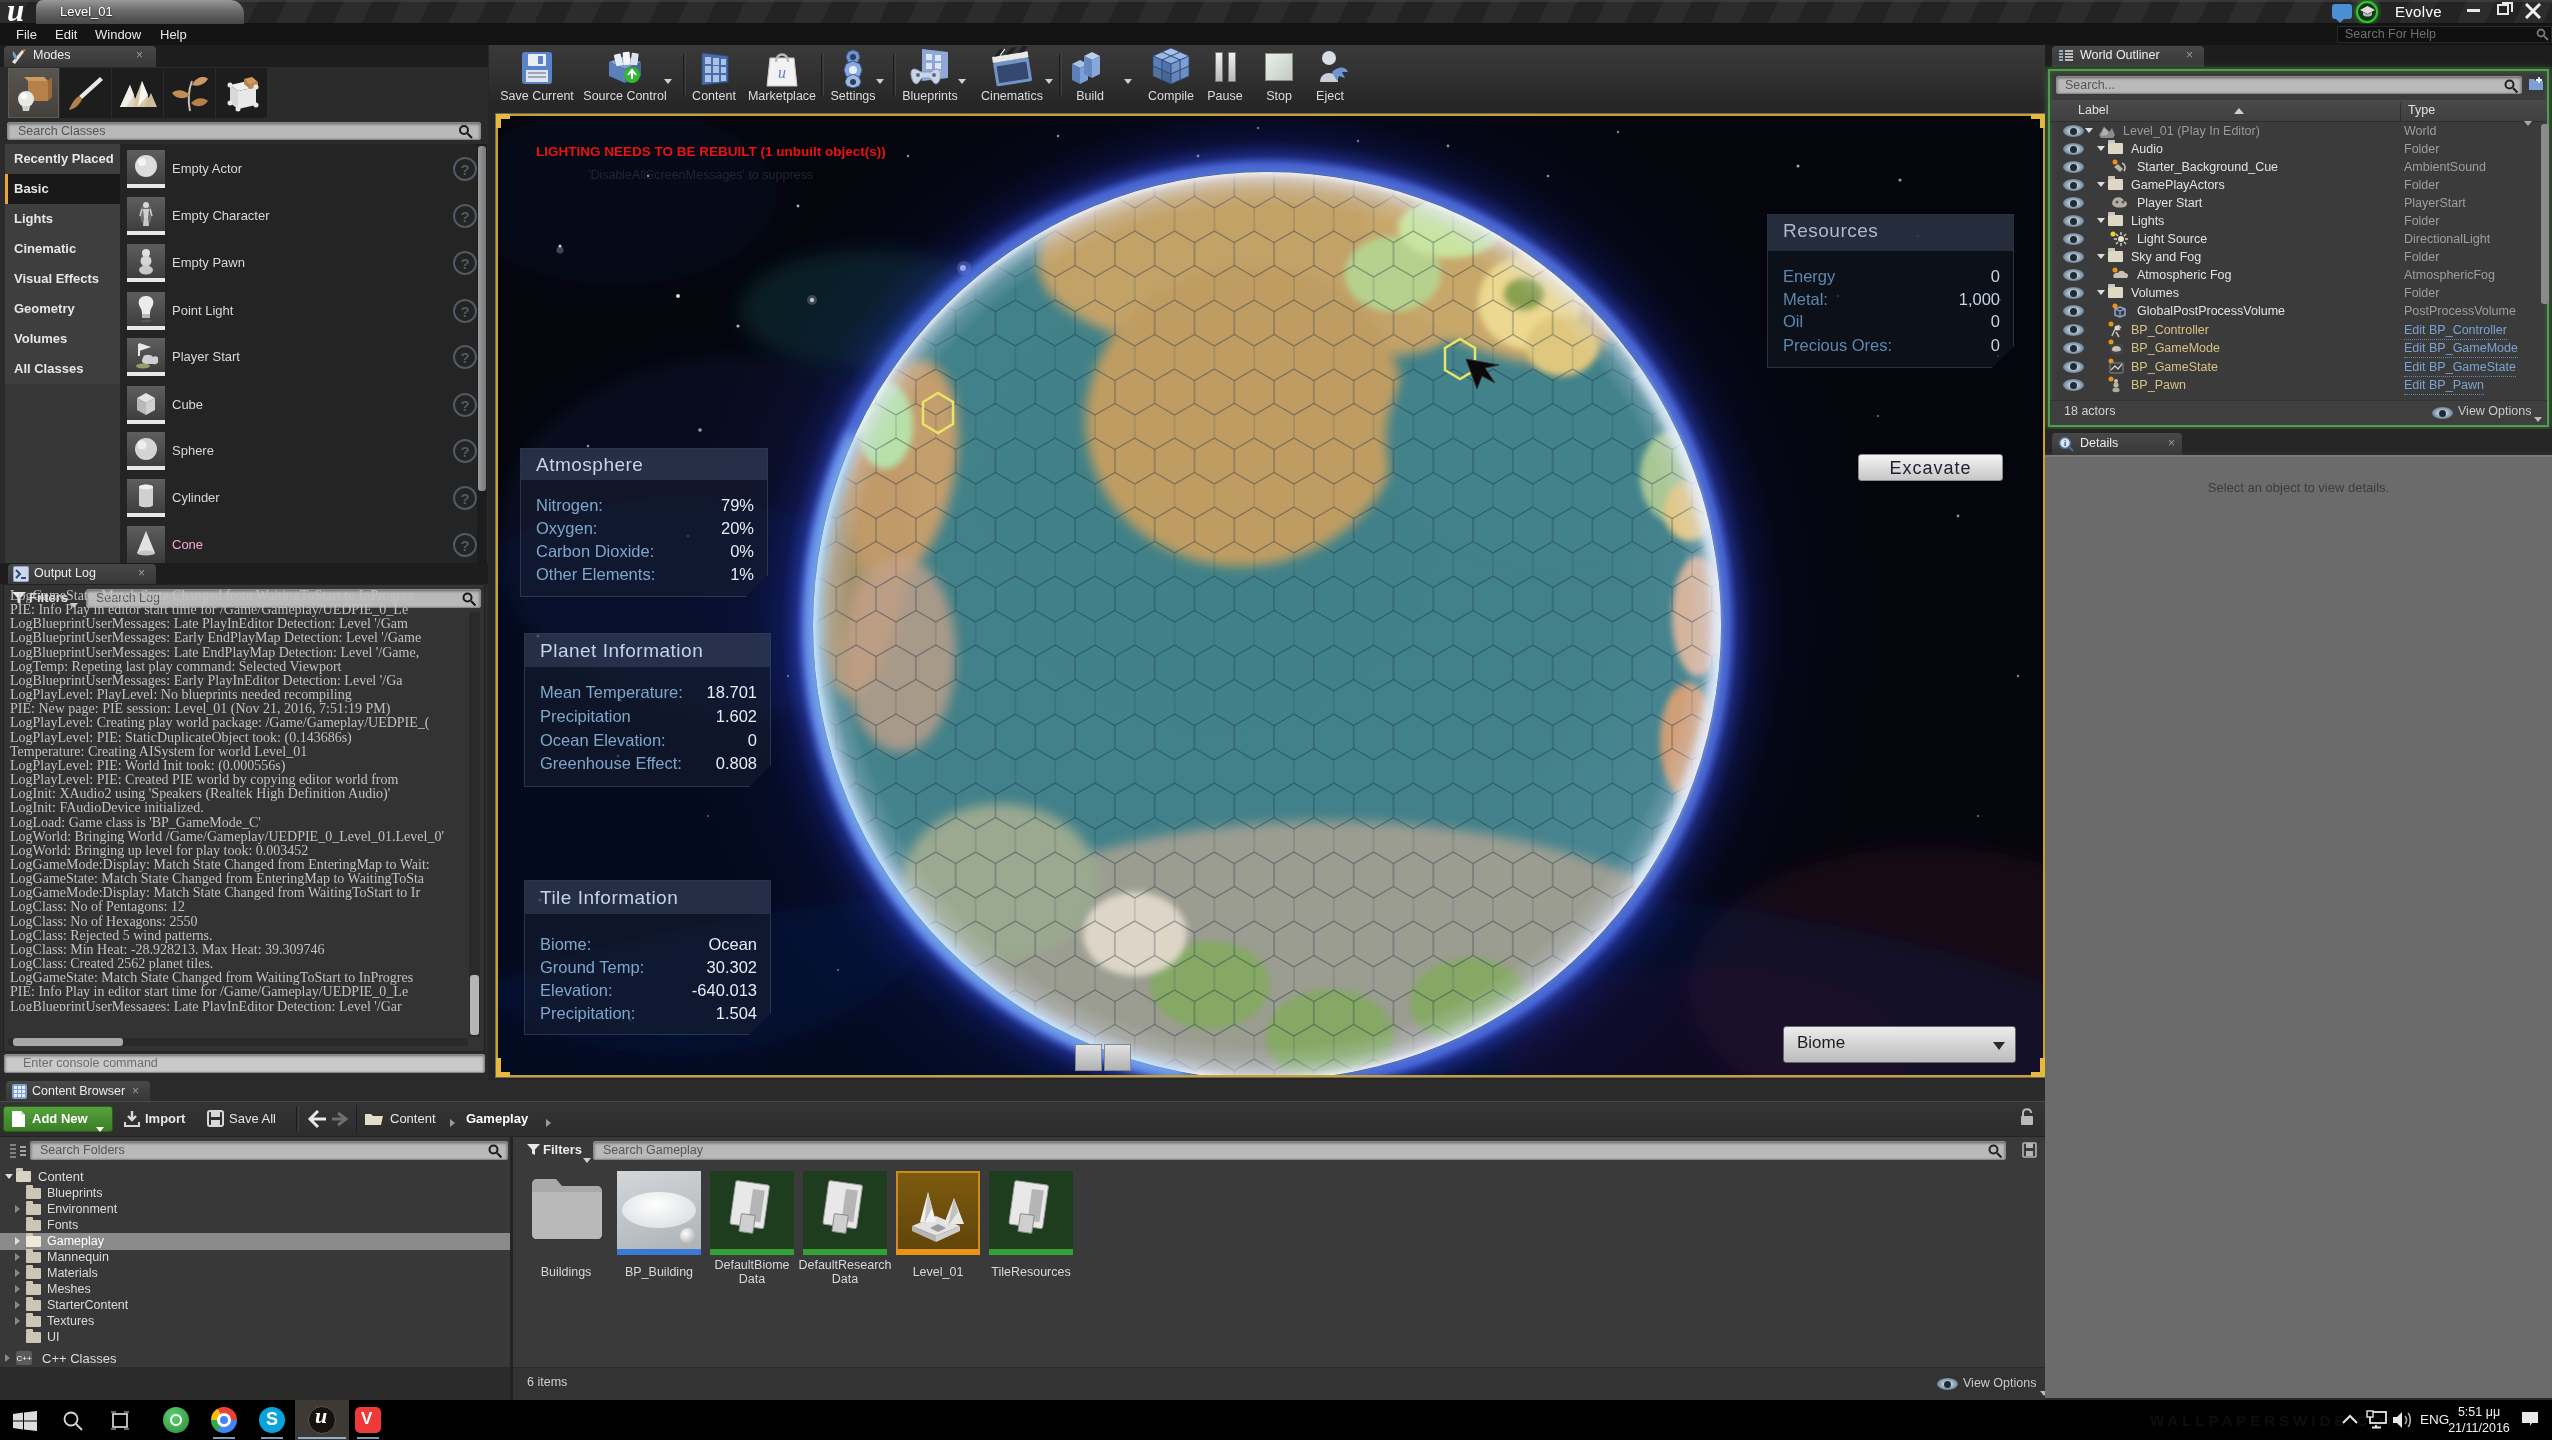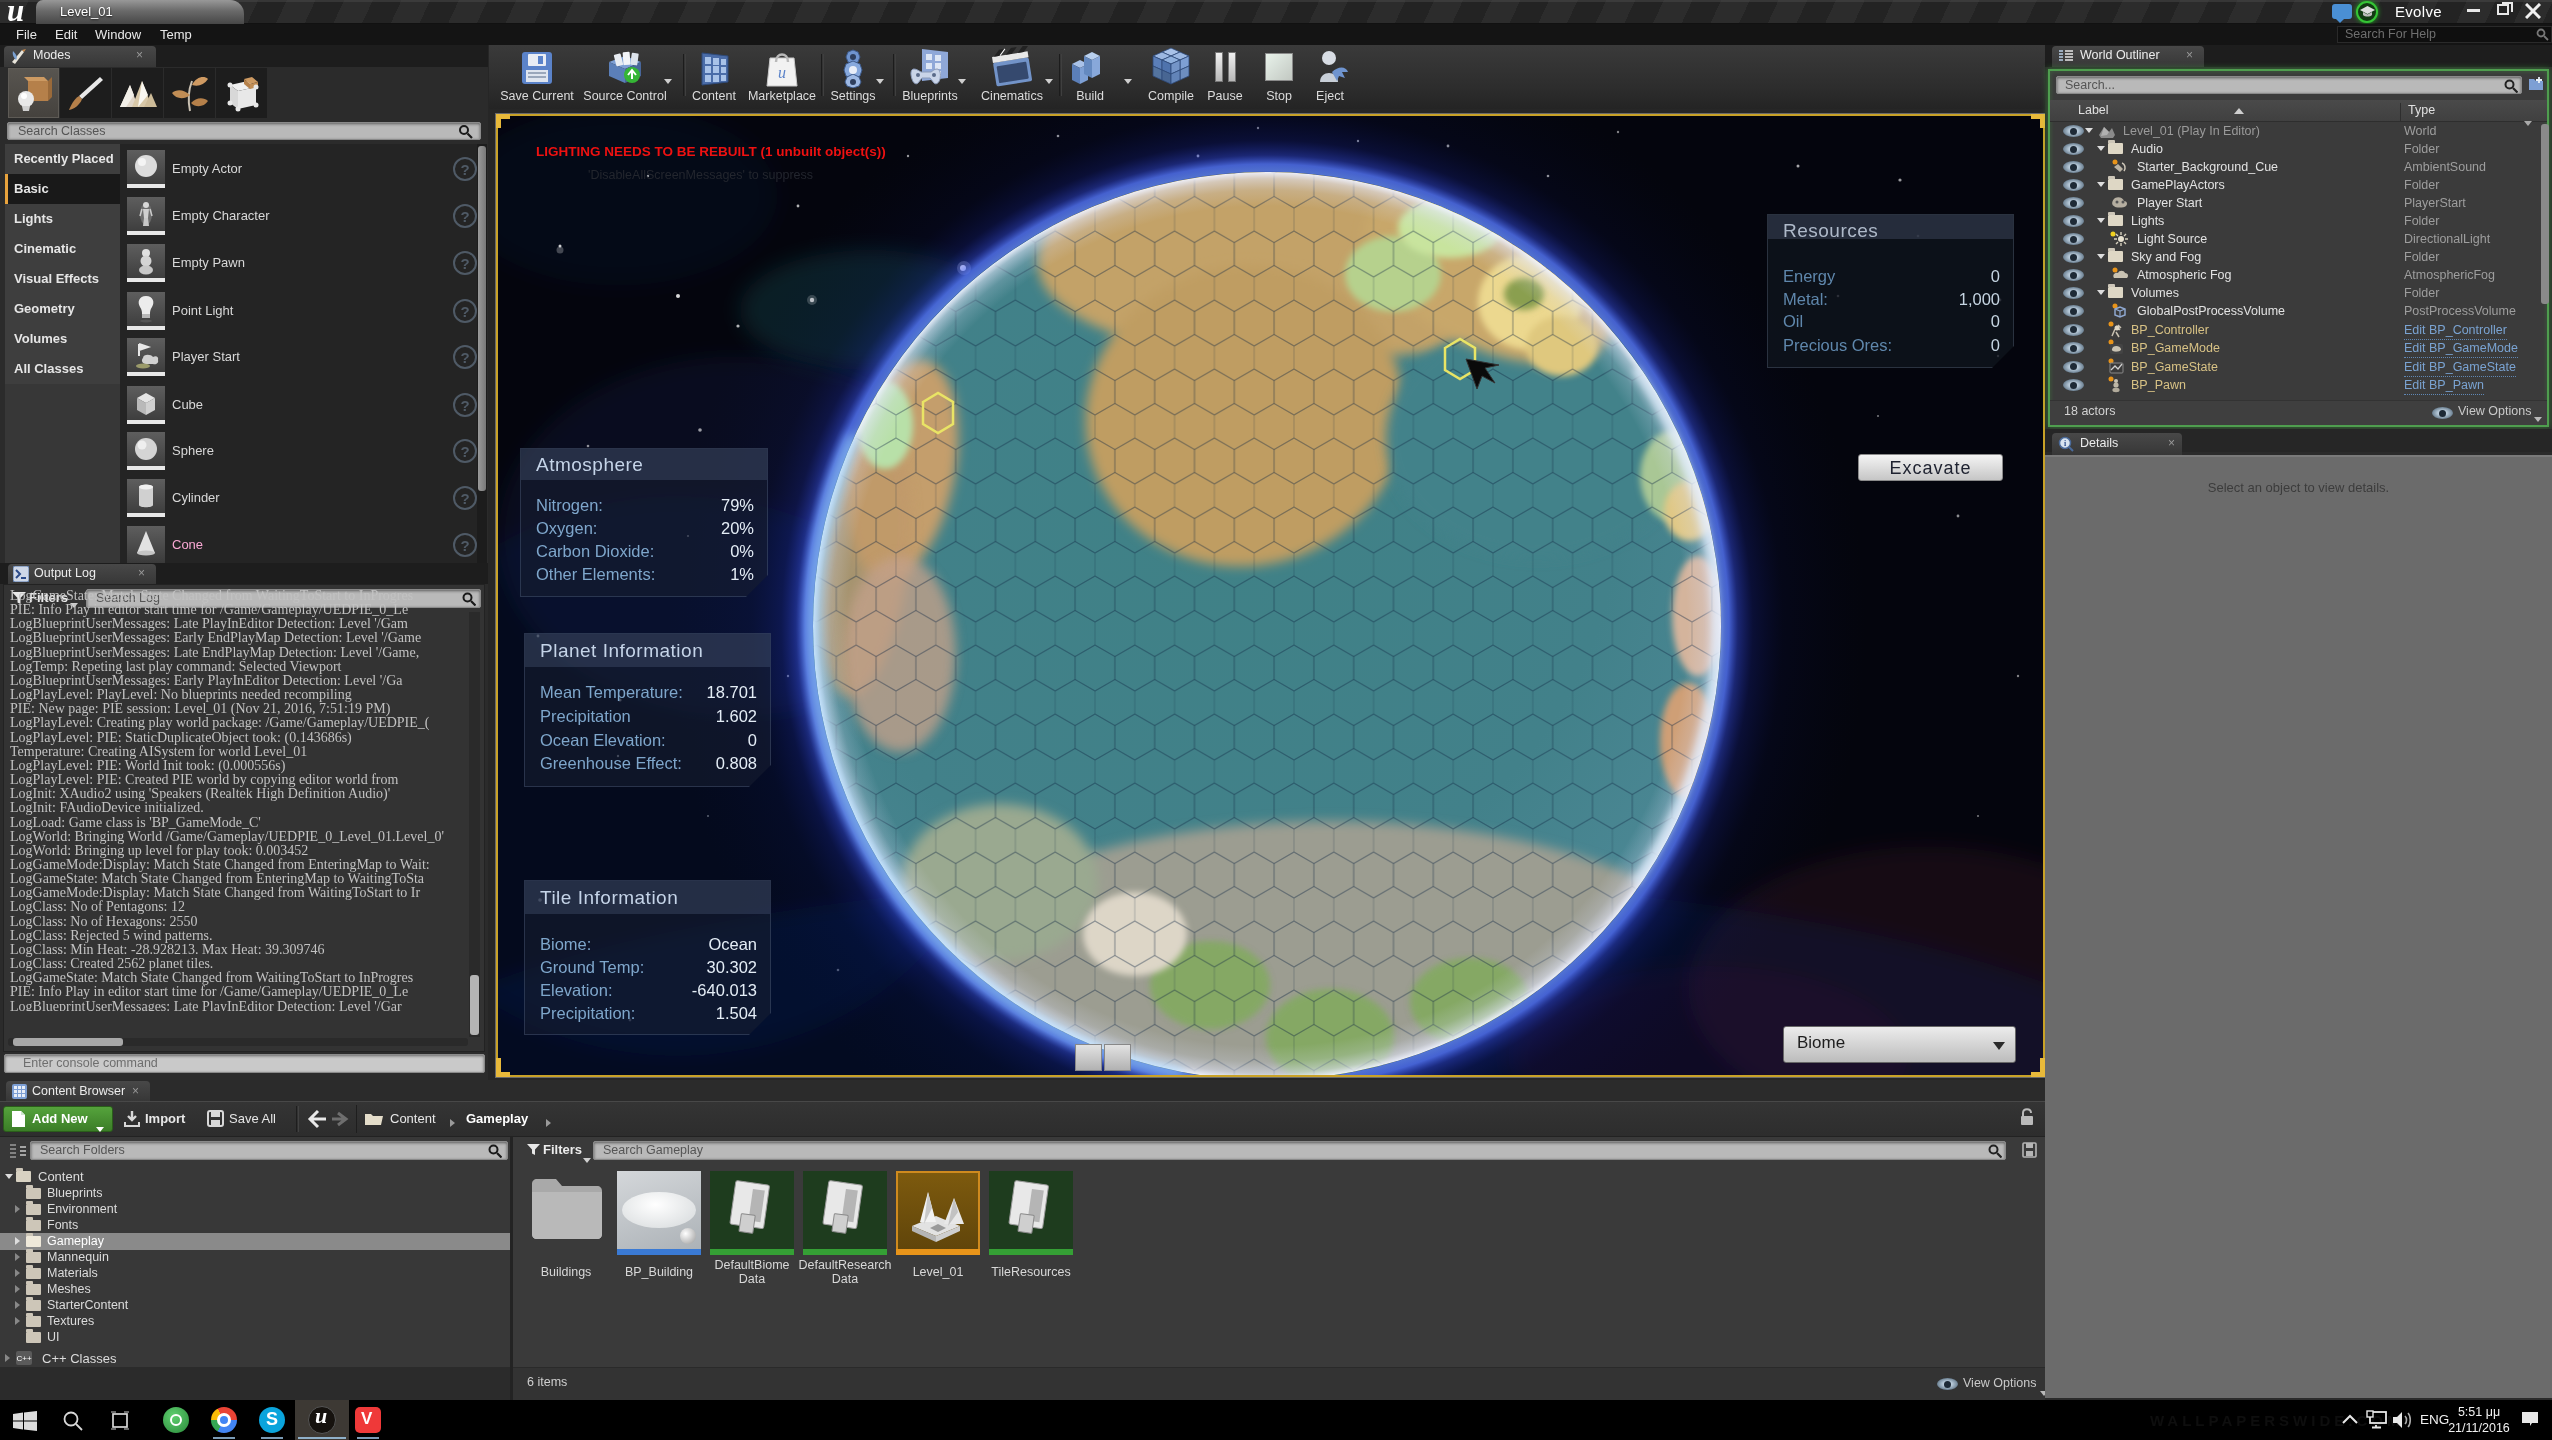"Temp" div.a { text: Temp -> Help }
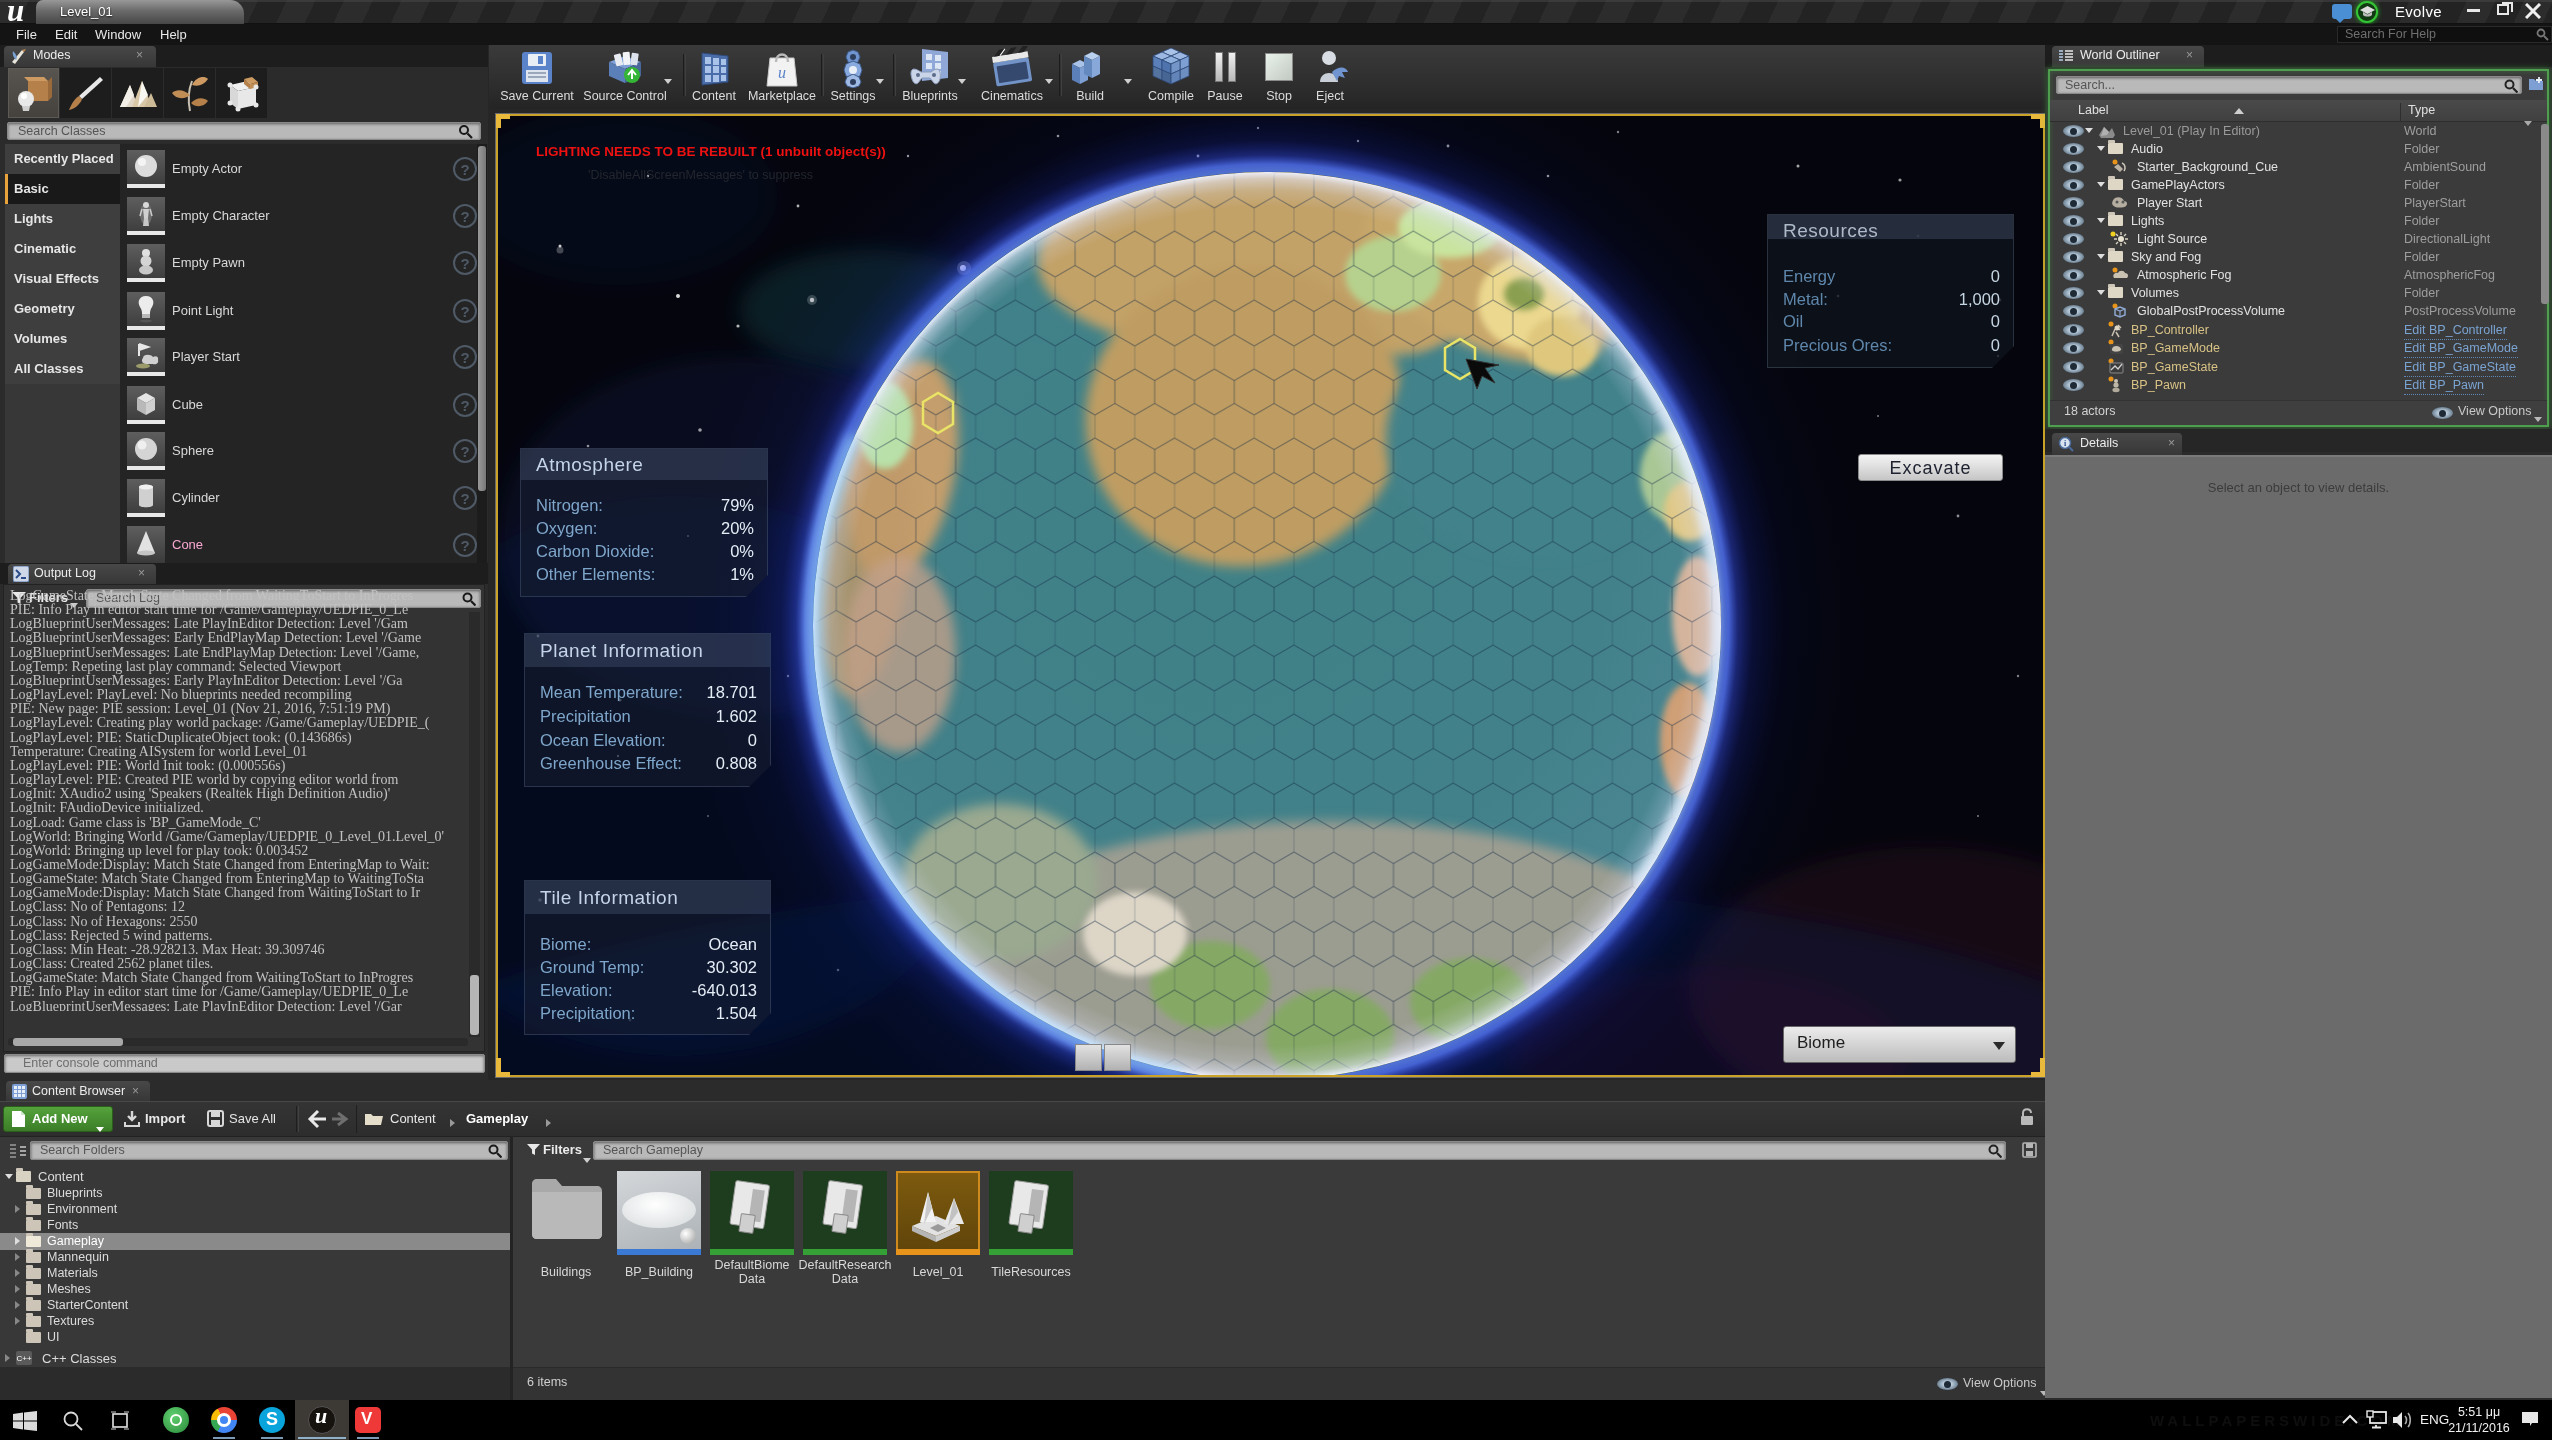"Resources" div.hudt { height: 24px -> 36px }
